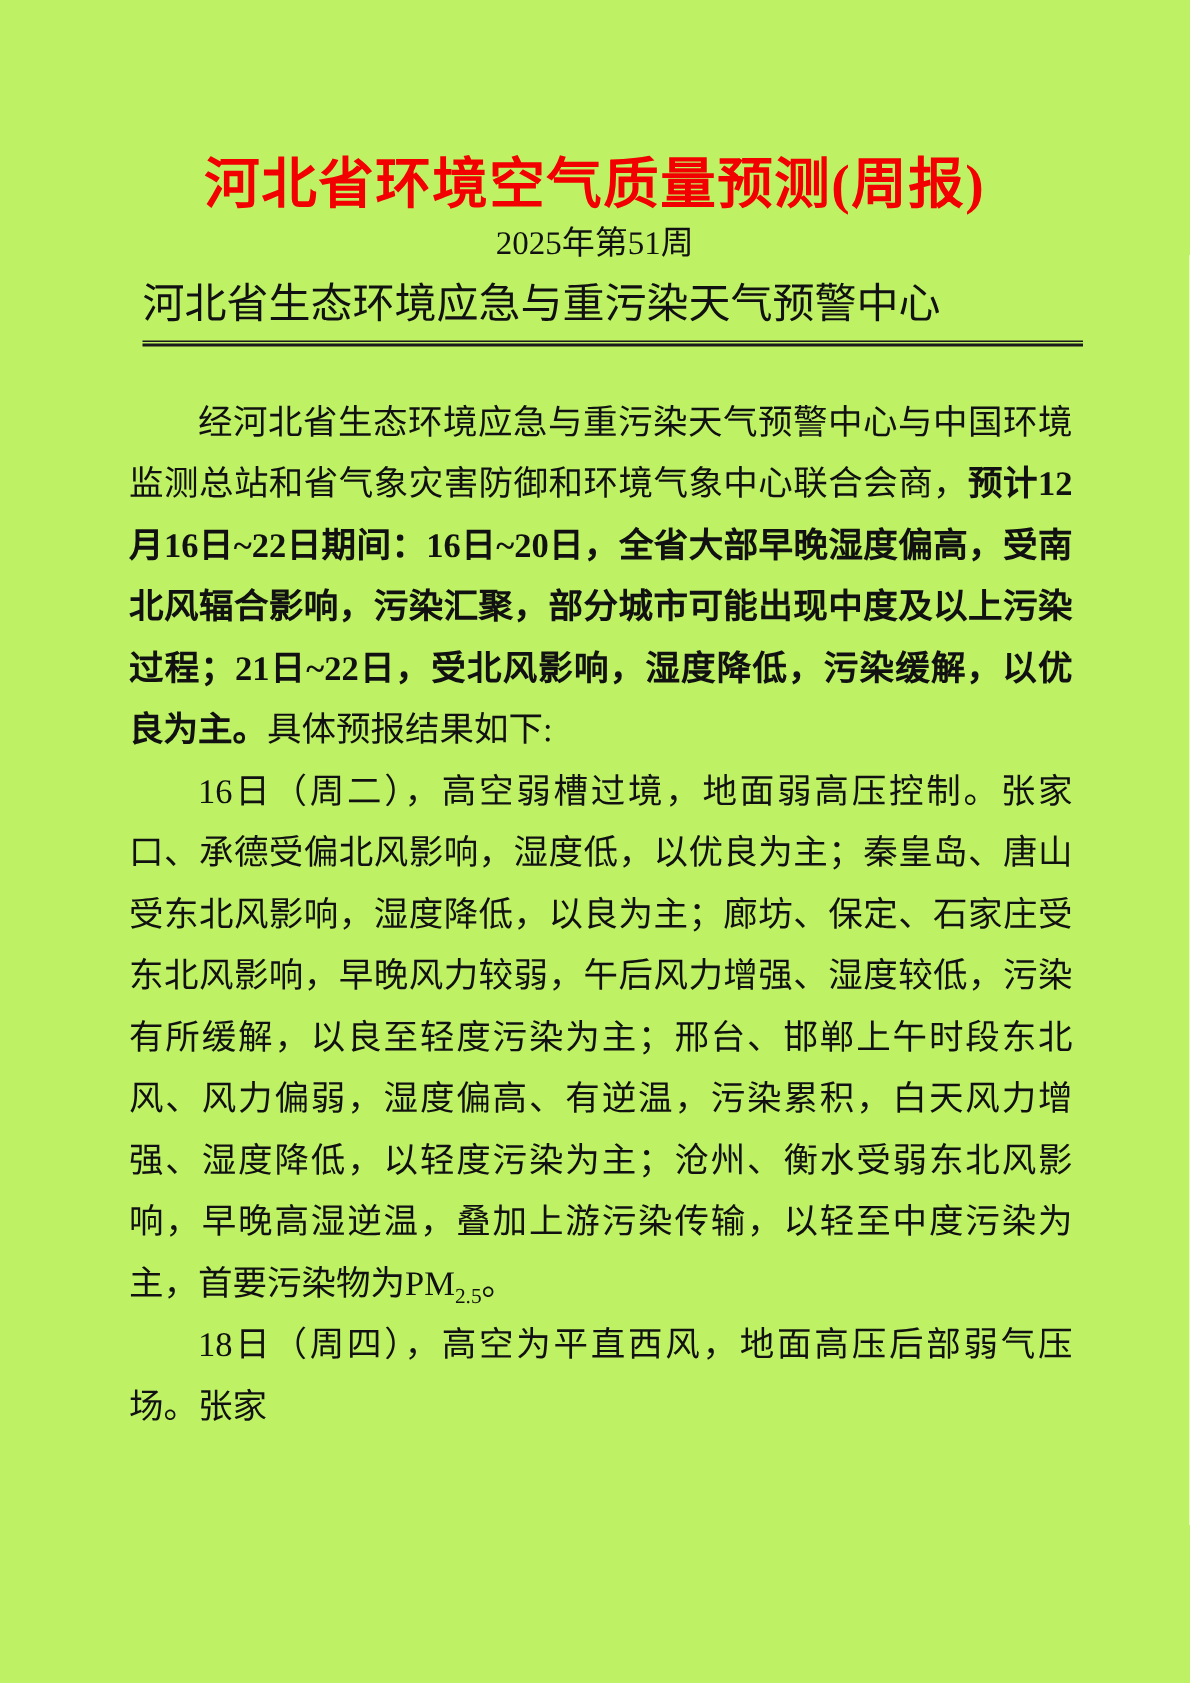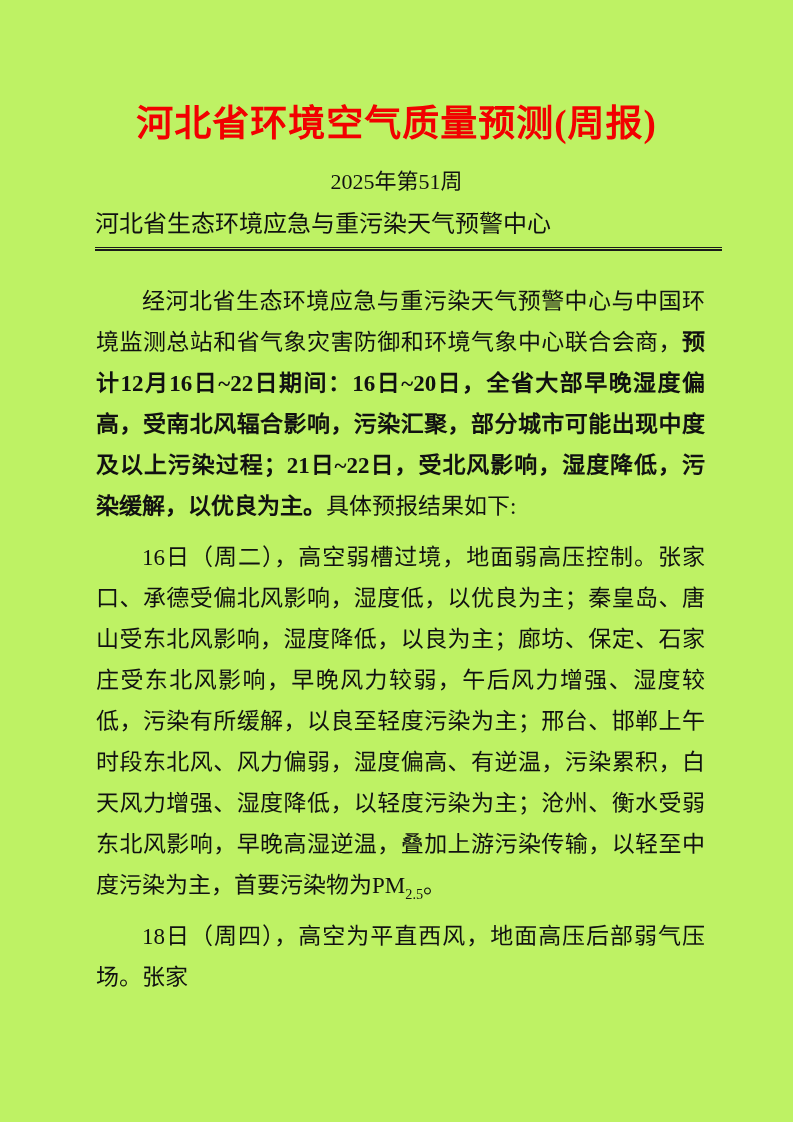"2025年第51周" .doc-week { margin-top: 20px -> 0 }
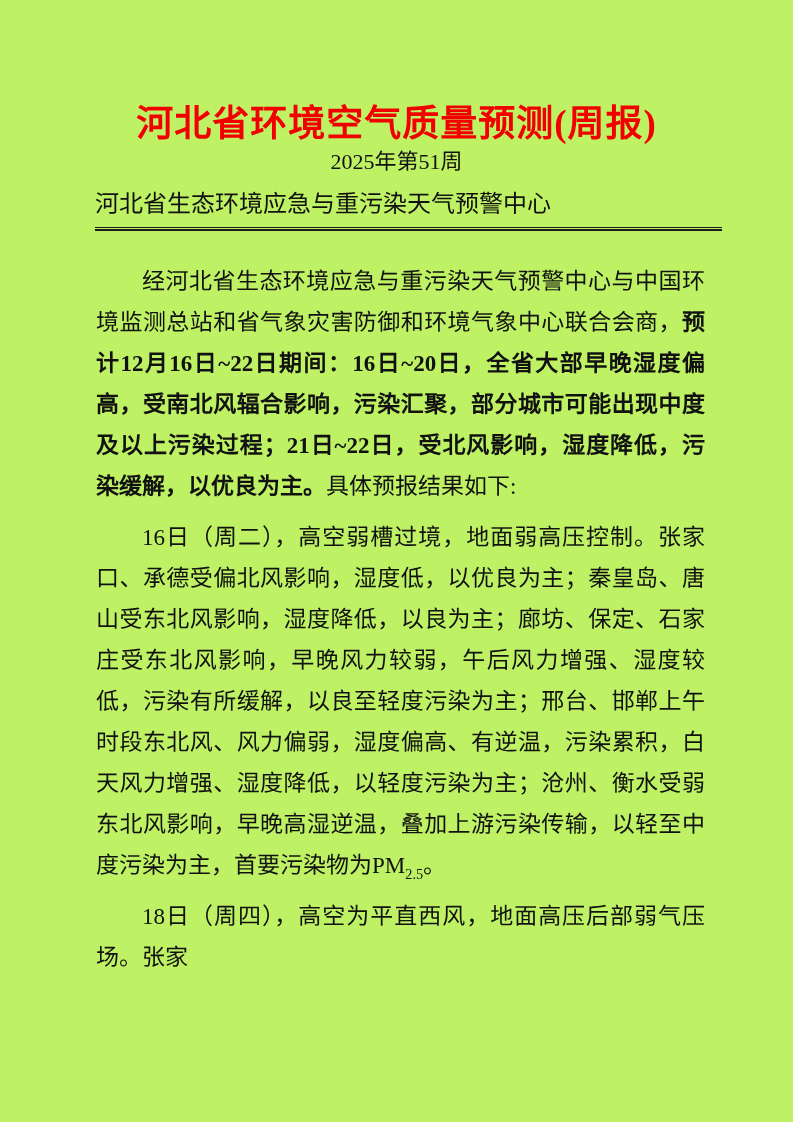"河北省生态环境应急与重污染天气预警中心" .doc-meta { font-size: 24px -> 28px }
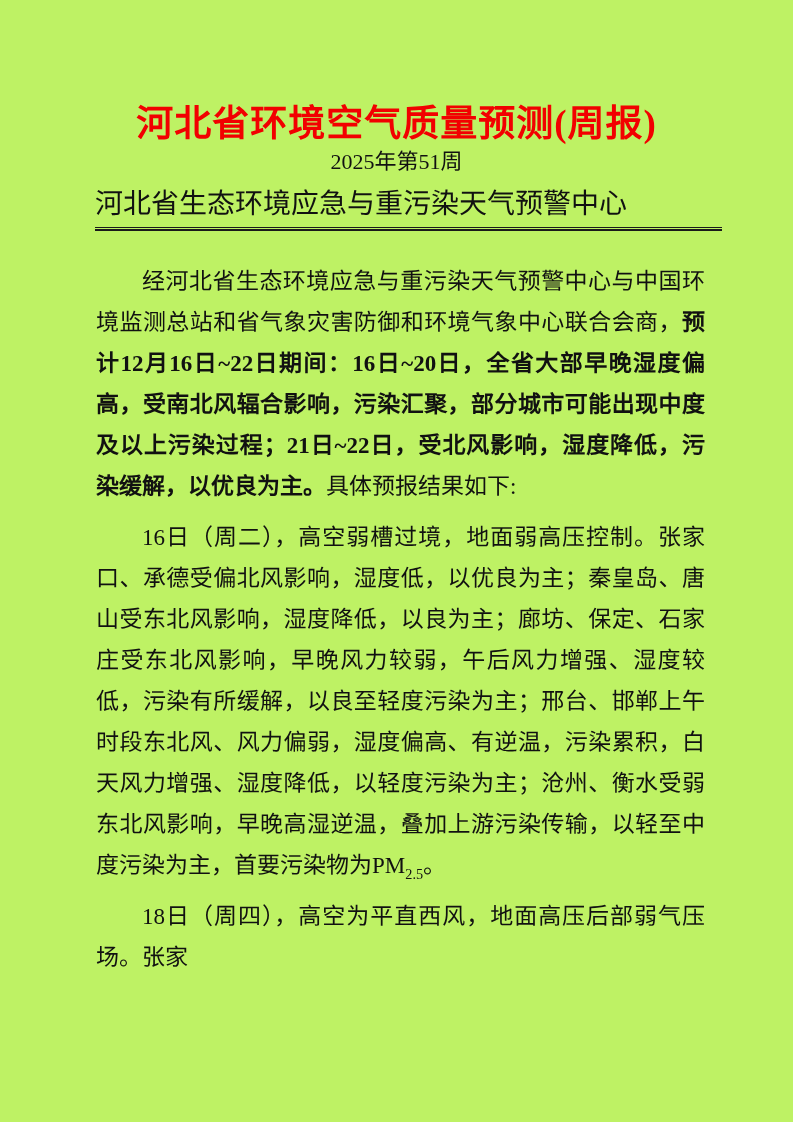"经河北省生态环境应急与重污染天气预警中心与中国环境监测总站和省气象灾害防御和环境" .para { margin: 10px -> 0 }
